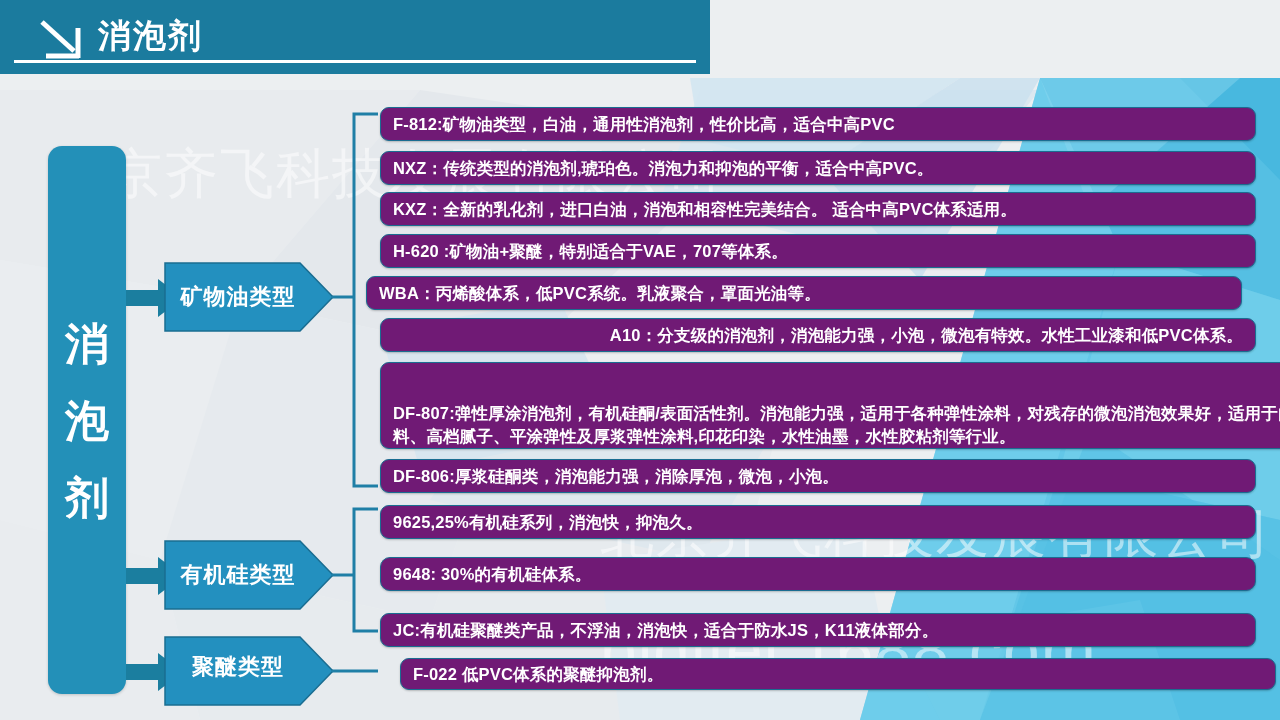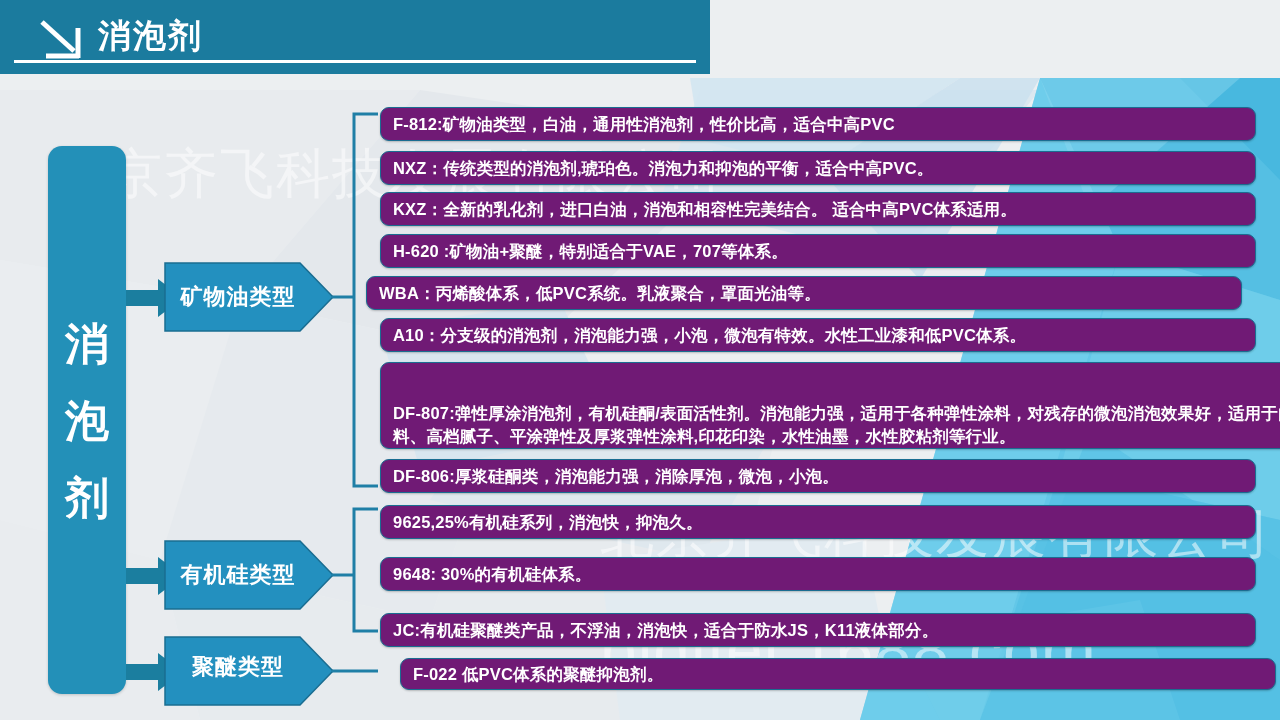"A10：分支级的消泡剂，消泡能力强，小泡，微泡有特效。水性工业漆和低PVC体系。" div.pill { text-align: none -> right }
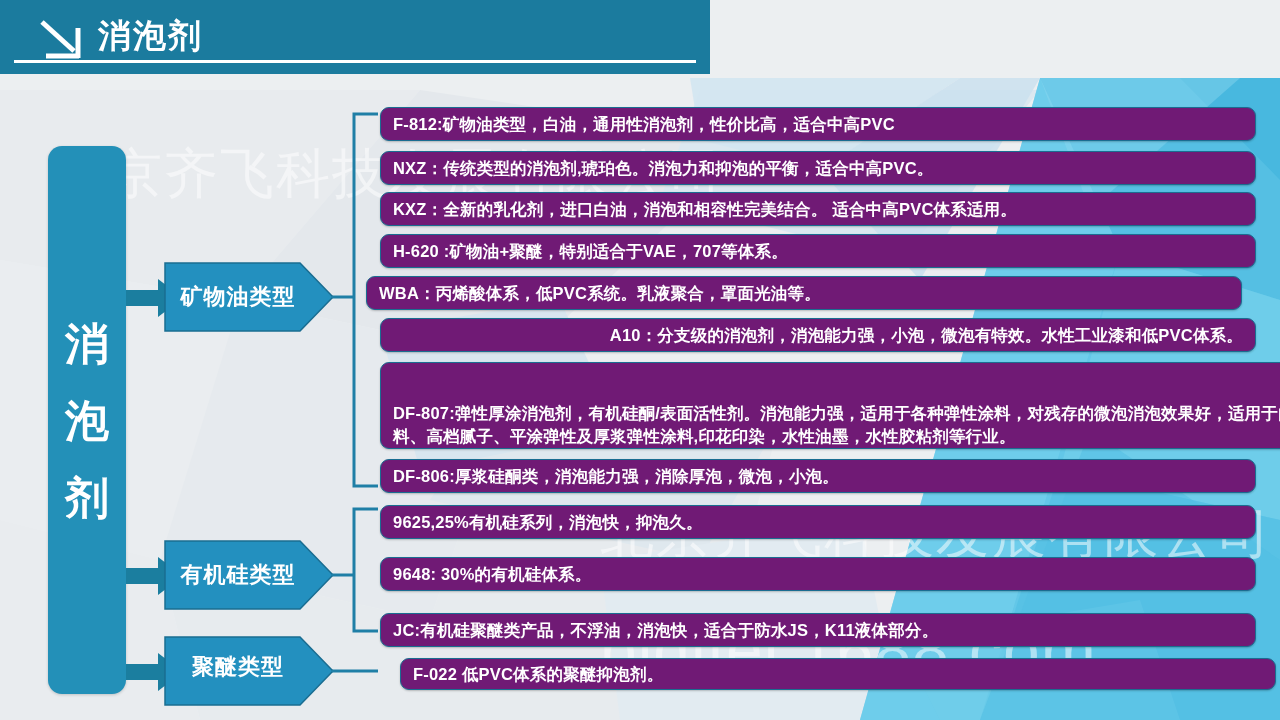"9648: 30%的有机硅体系。" div.pill { border-radius: none -> 10px }
